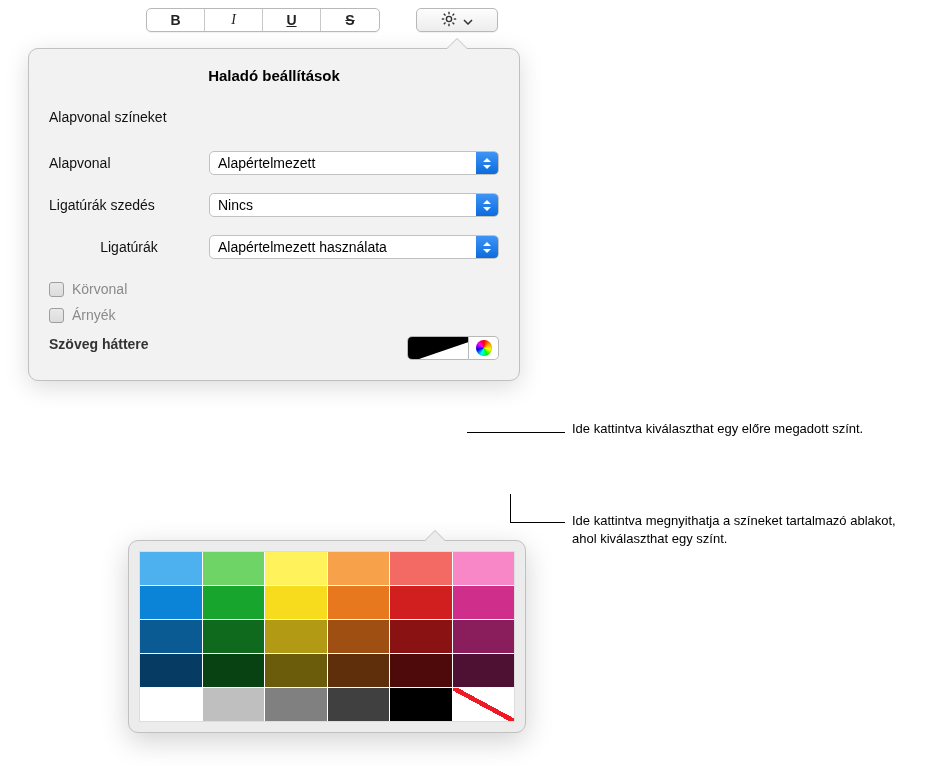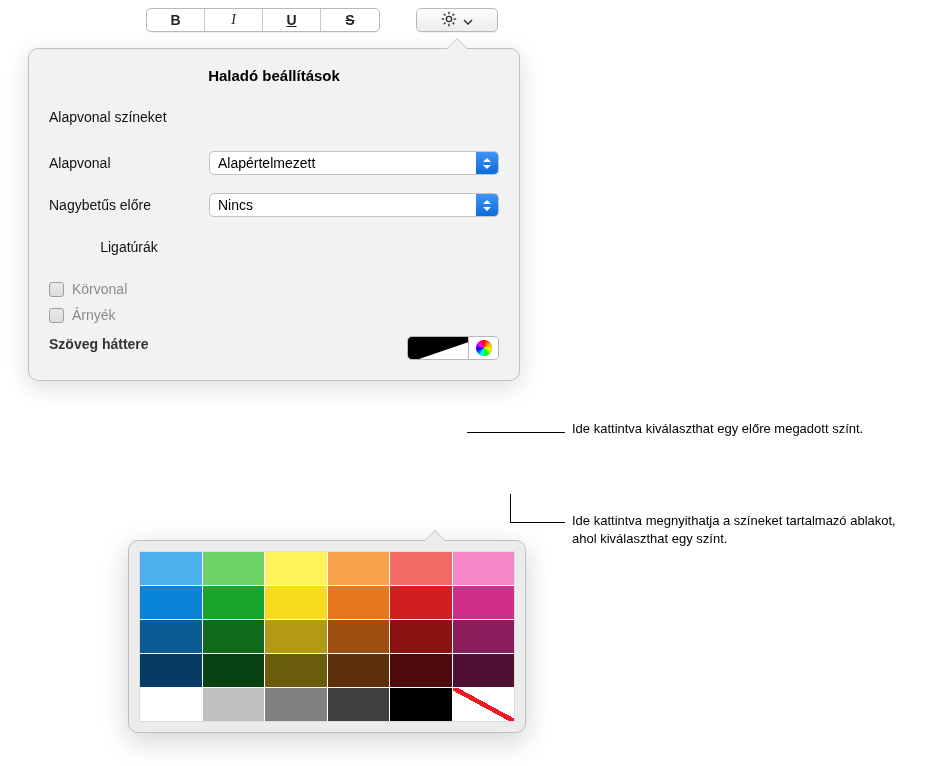"Nagybetűs előre" div.row-label { text: Nagybetűs előre -> Ligatúrák szedés }
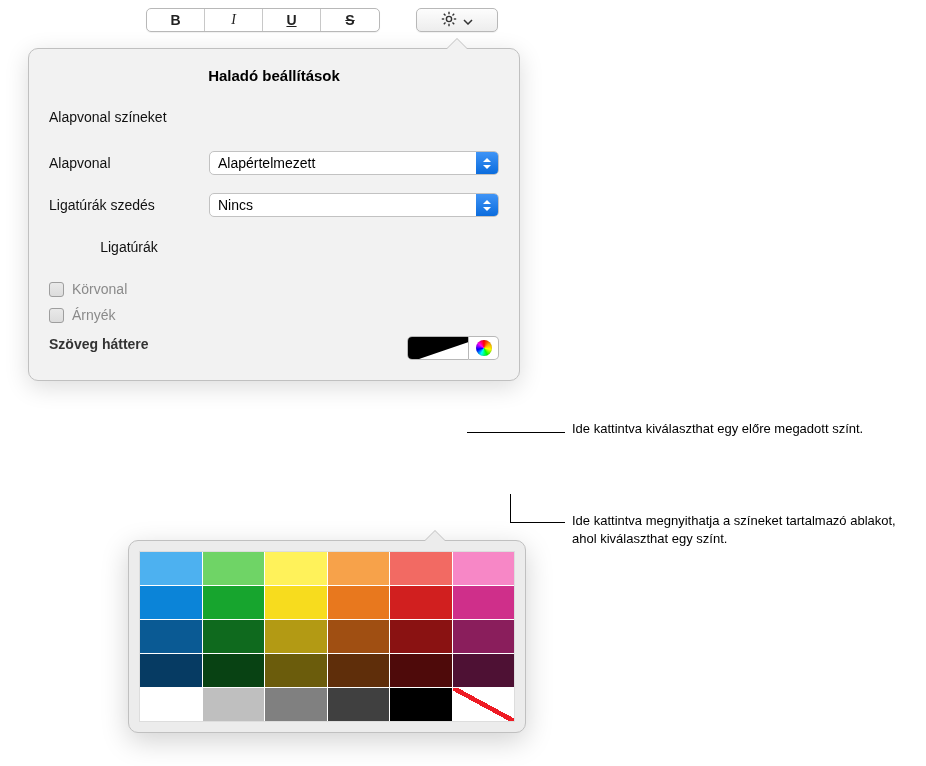"Alapértelmezett használata" div.select { html: none -> <div> <span>Alapértelmezett használata</span> <div></div> </div> }
